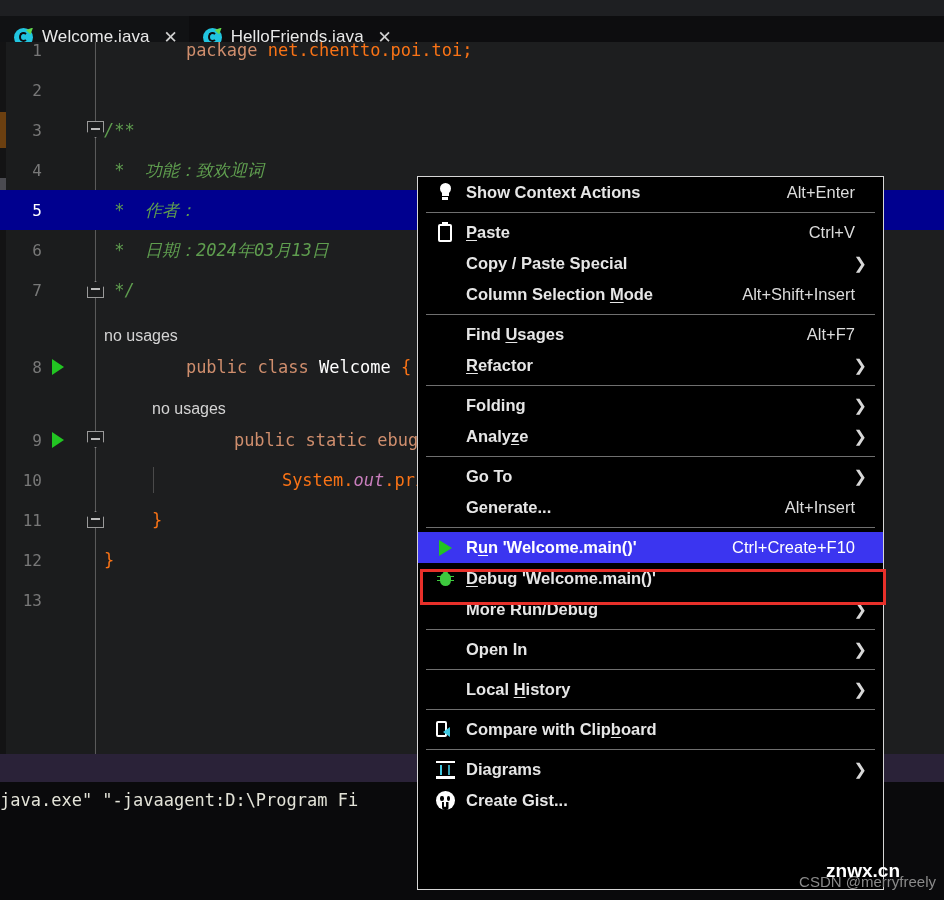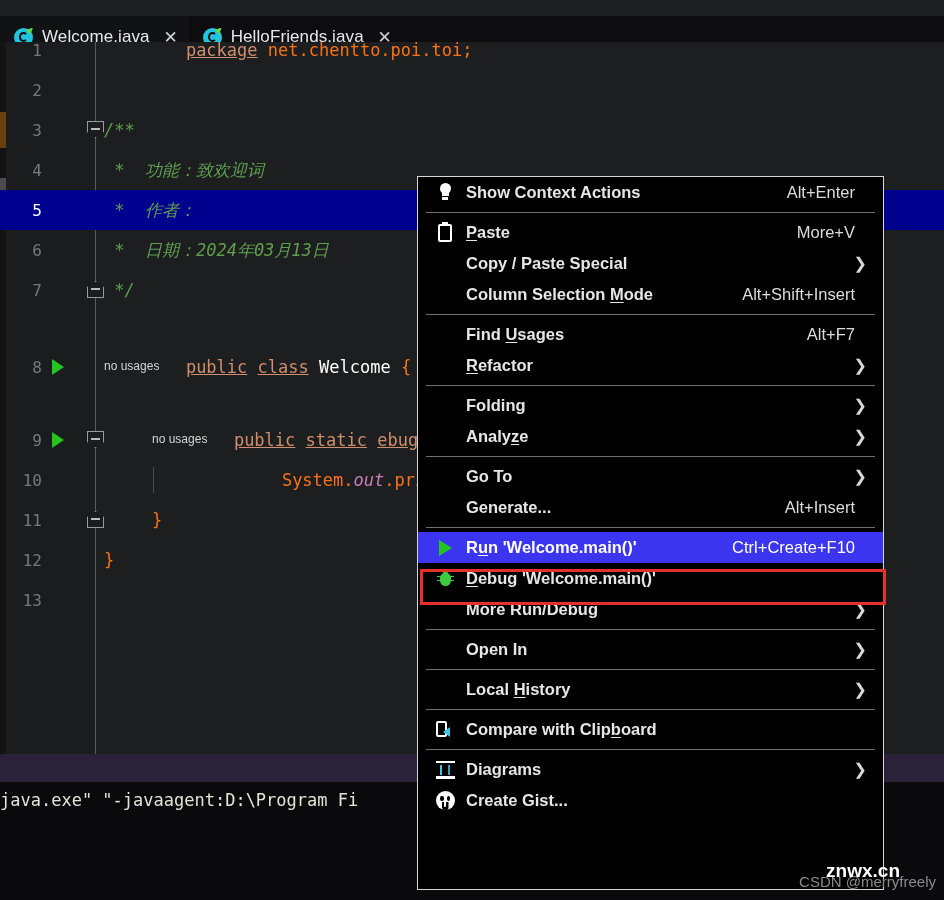"package" .kw { text-decoration: underline -> none }
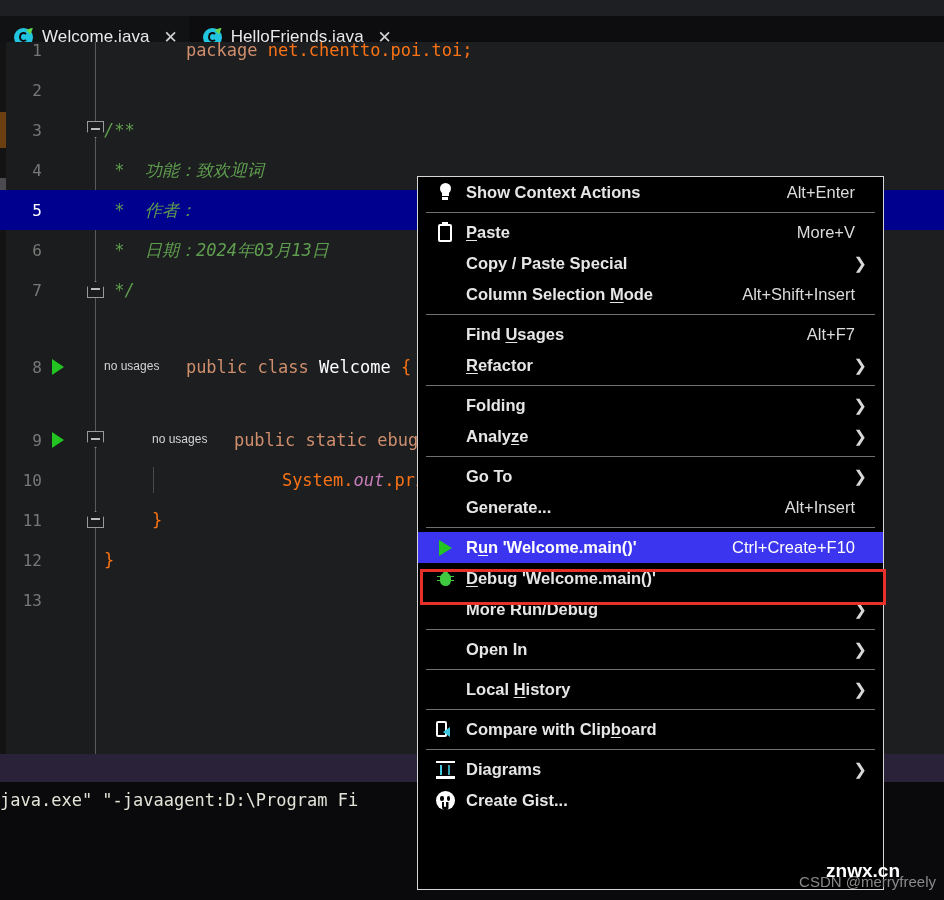"More+V" span.acc { text: More+V -> Ctrl+V }
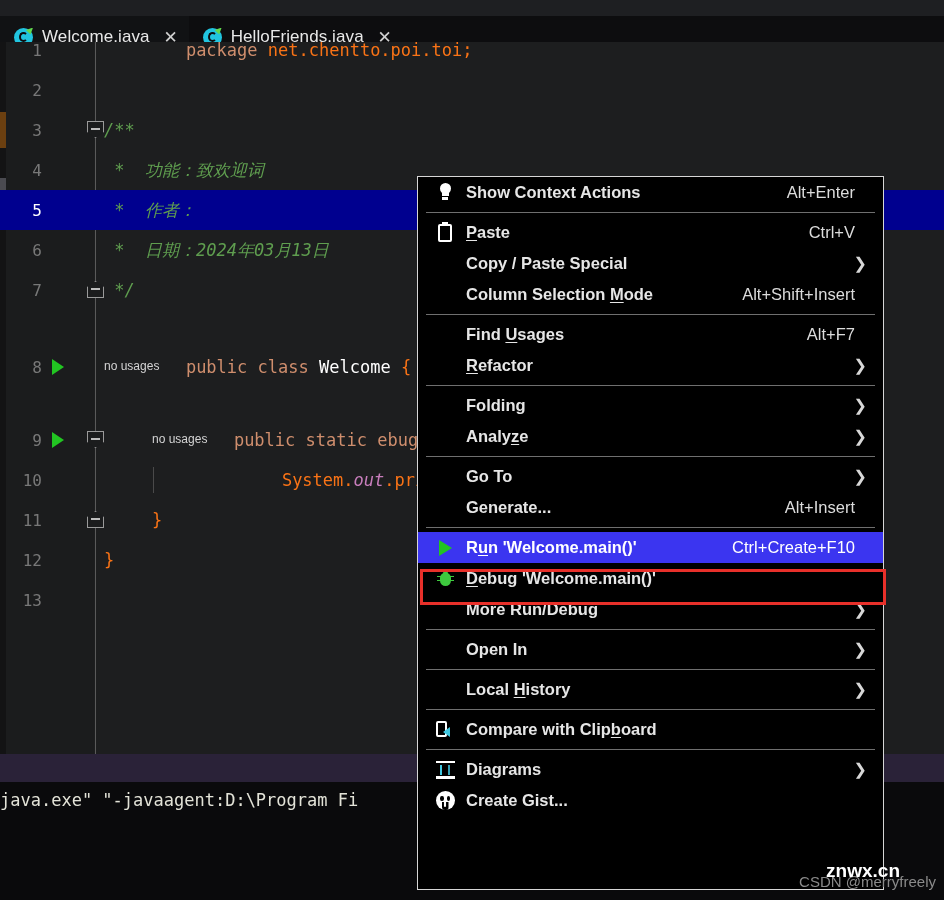"no usages" .usage { font-size: 12px -> 16px; margin-top: 32px -> none }
